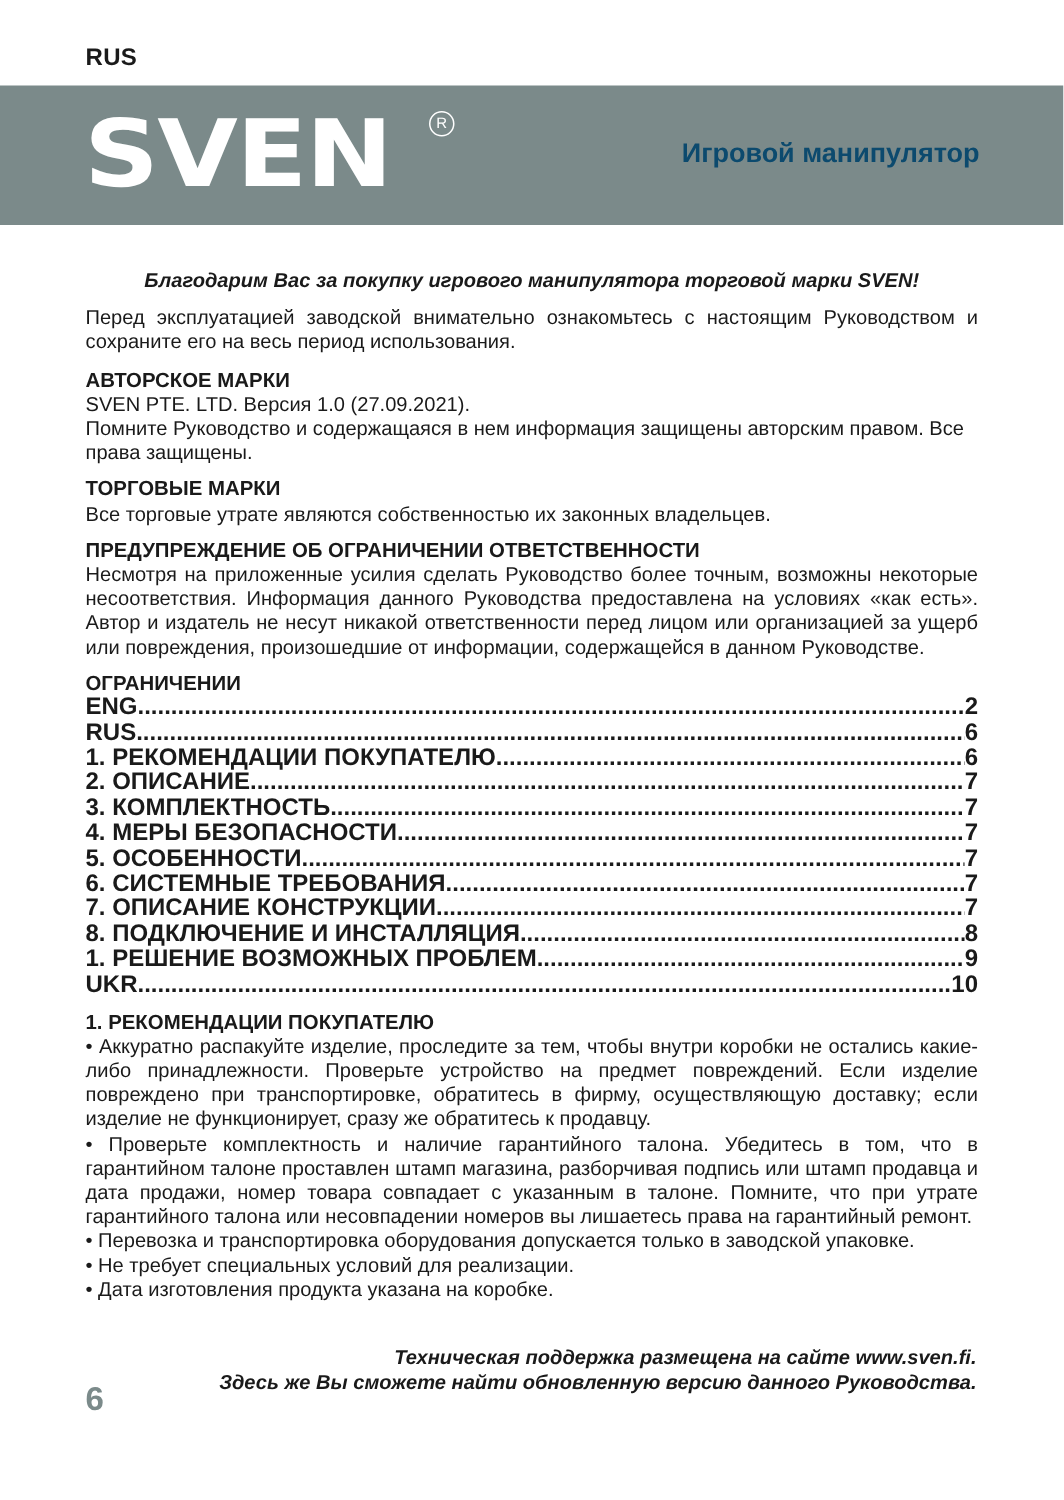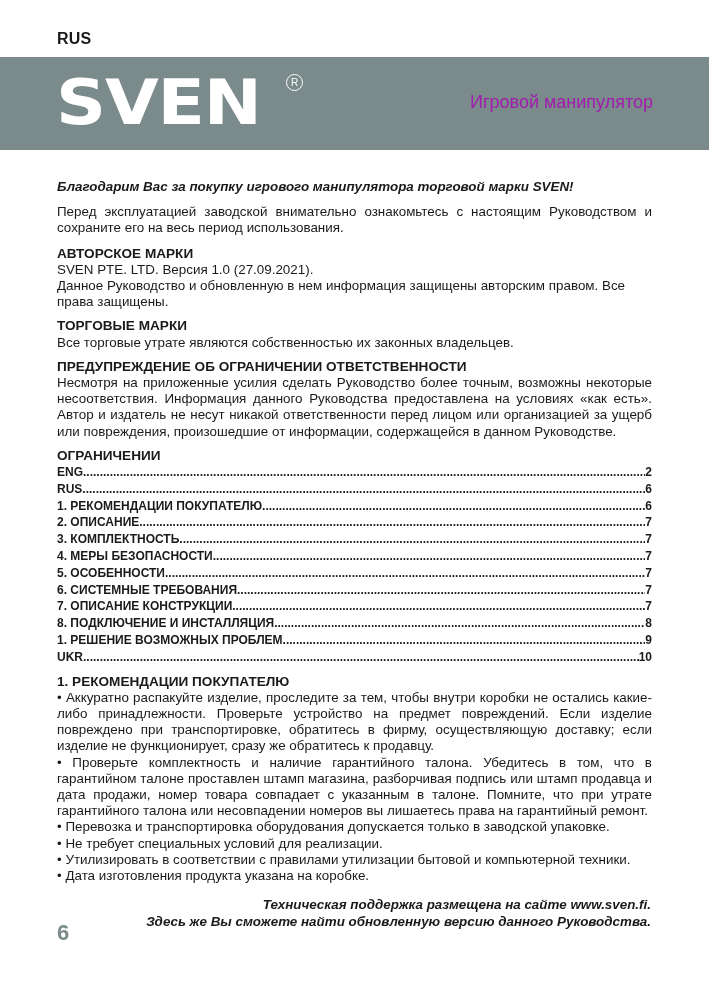"Игровой манипулятор" .product { color: #a21caf -> #0c4a6e; font-weight: normal -> bold }
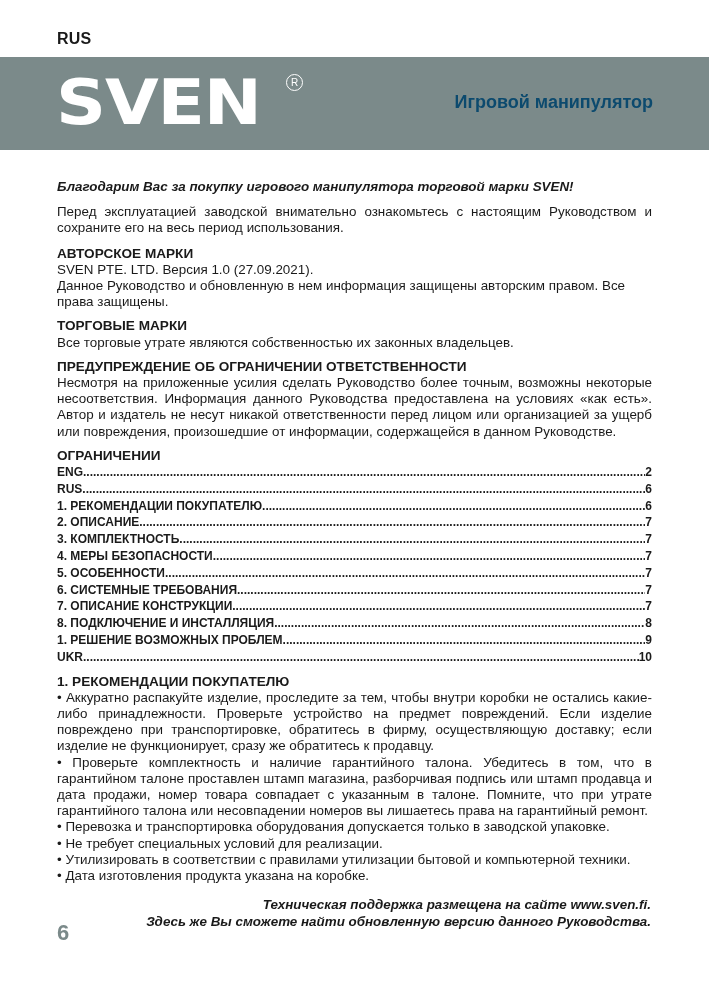"Благодарим Вас за покупку игрового" .thanks { text-align: none -> center }
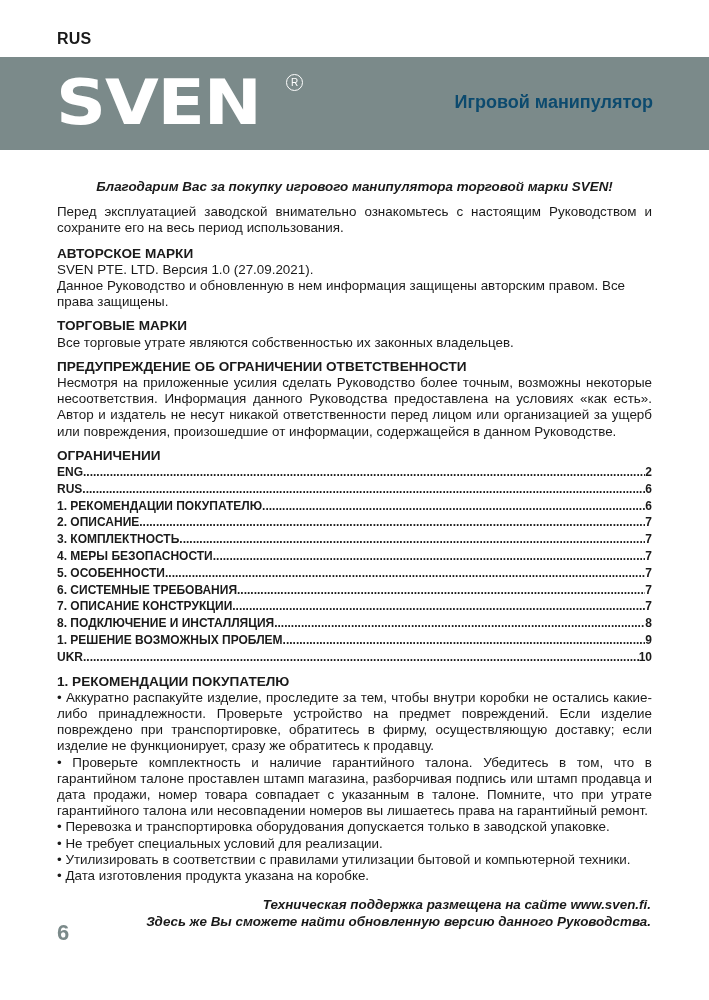"Данное Руководство и обновленную в" p { text: Данное Руководство и обновленную -> Помните Руководство и содержащаяся }
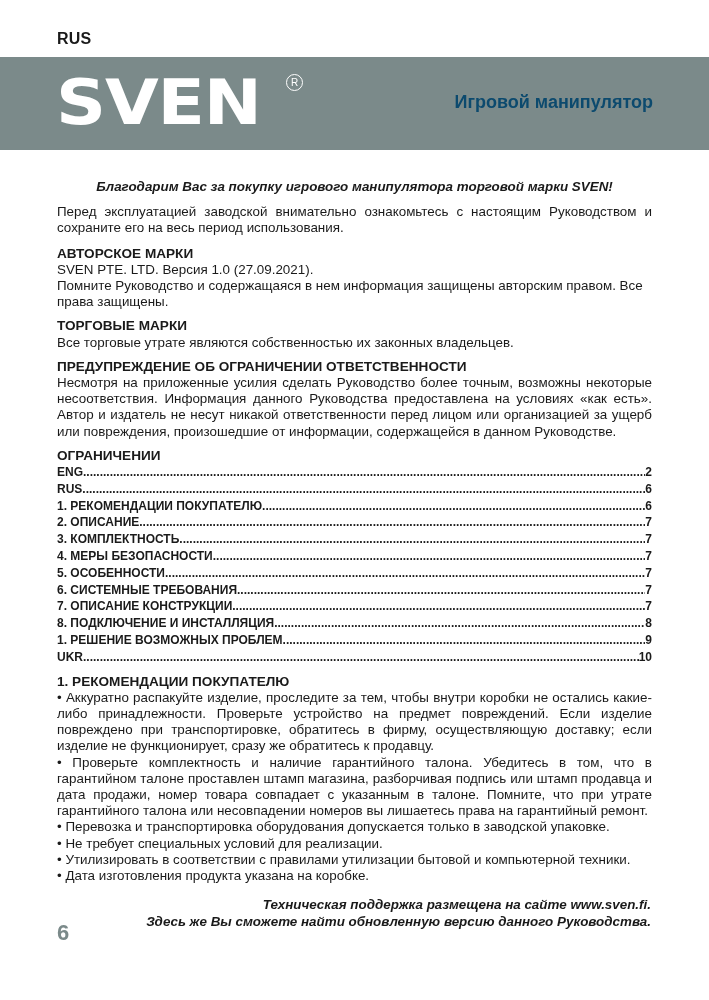"ENG" .toc li { font-size: 12px -> 16px }
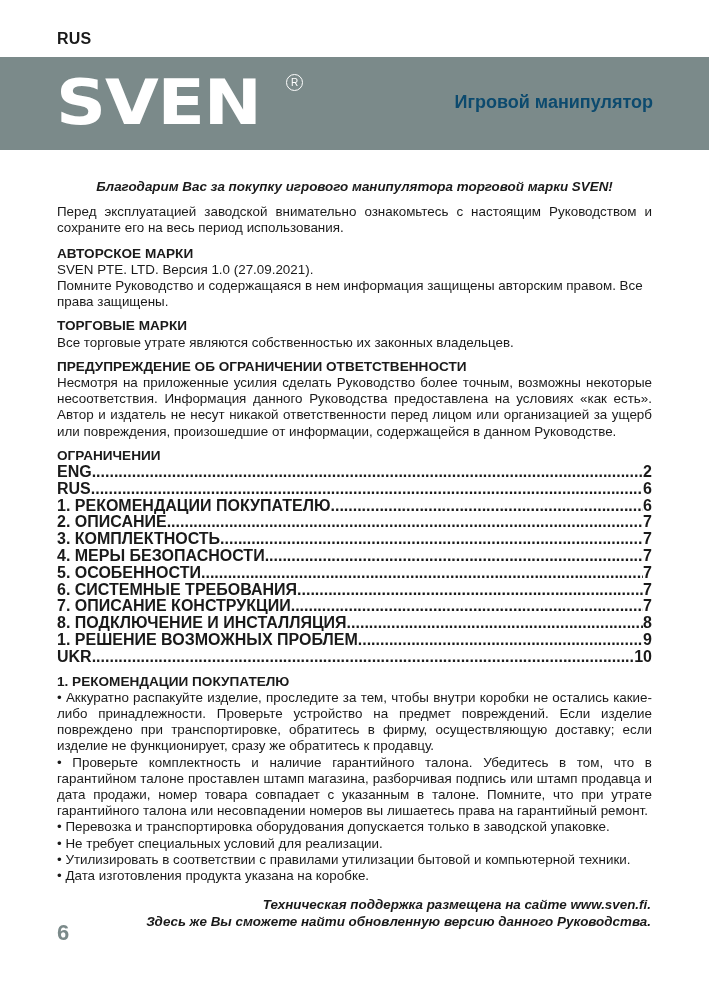"• Утилизировать в соответствии с" p { html: <p>• Утилизировать в соответствии с правилами утилизации бытовой и компьютерной техники.</p> -> none }
